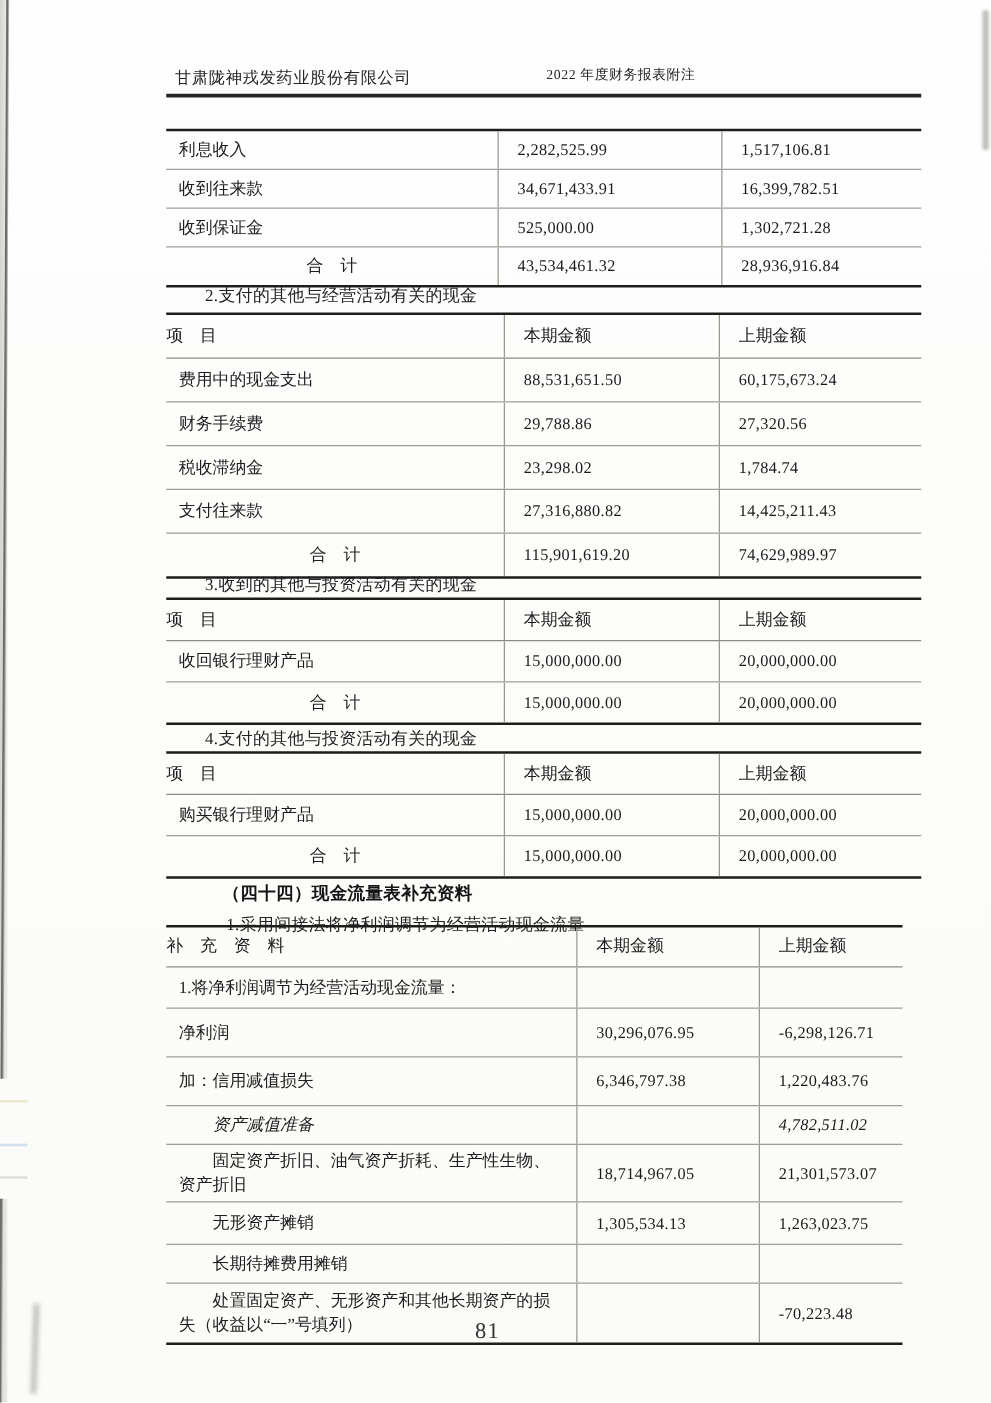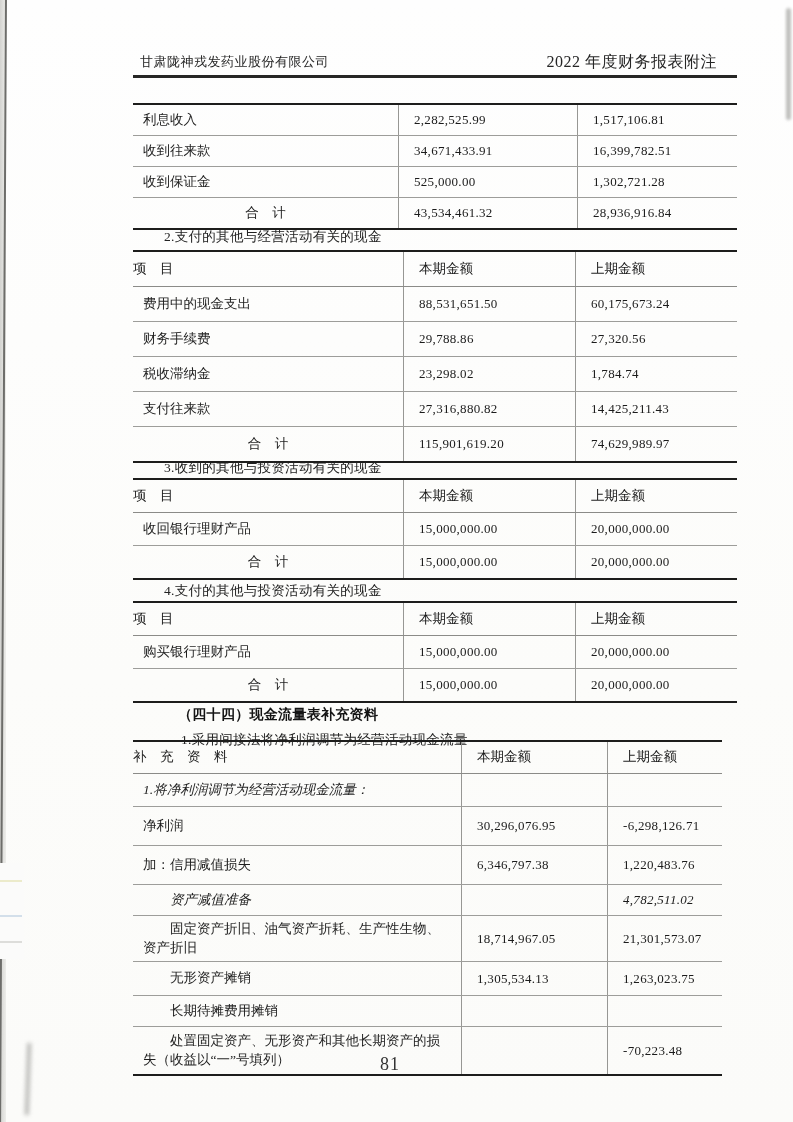"2022 年度财务报表附注" .hdr-doc { font-size: 16px -> 11px; text-align: right -> none }
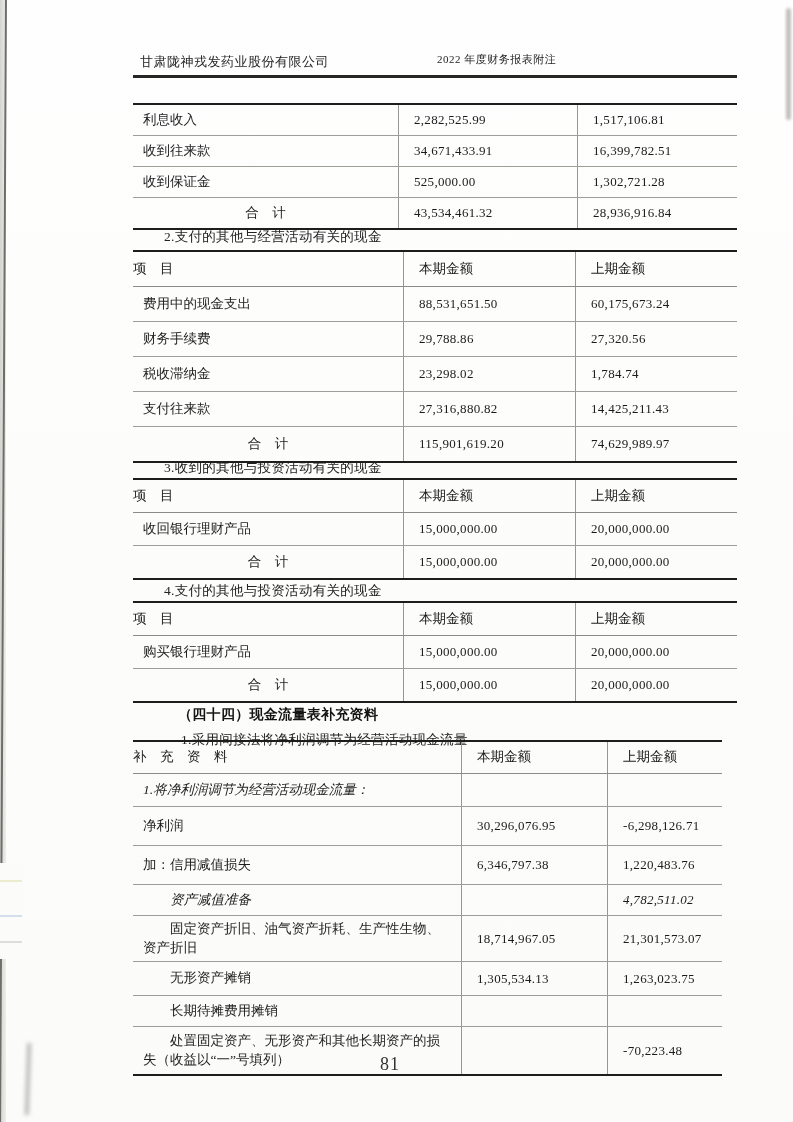"1.将净利润调节为经营活动现金流量：" .supp .row:nth-child(2) { font-style: italic -> none }
